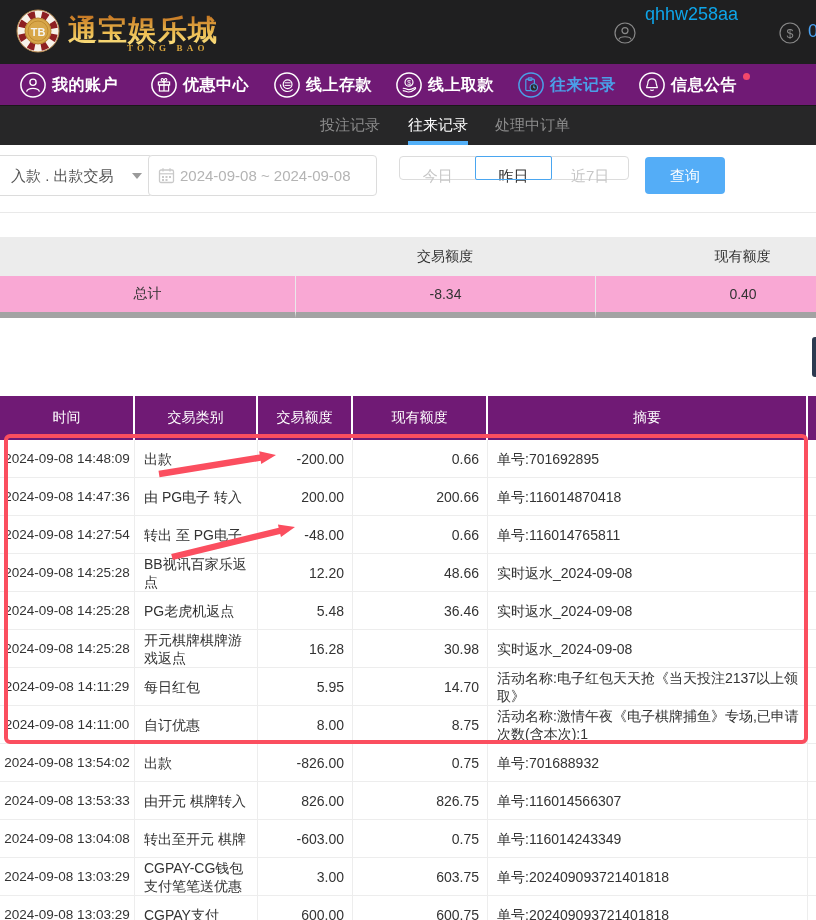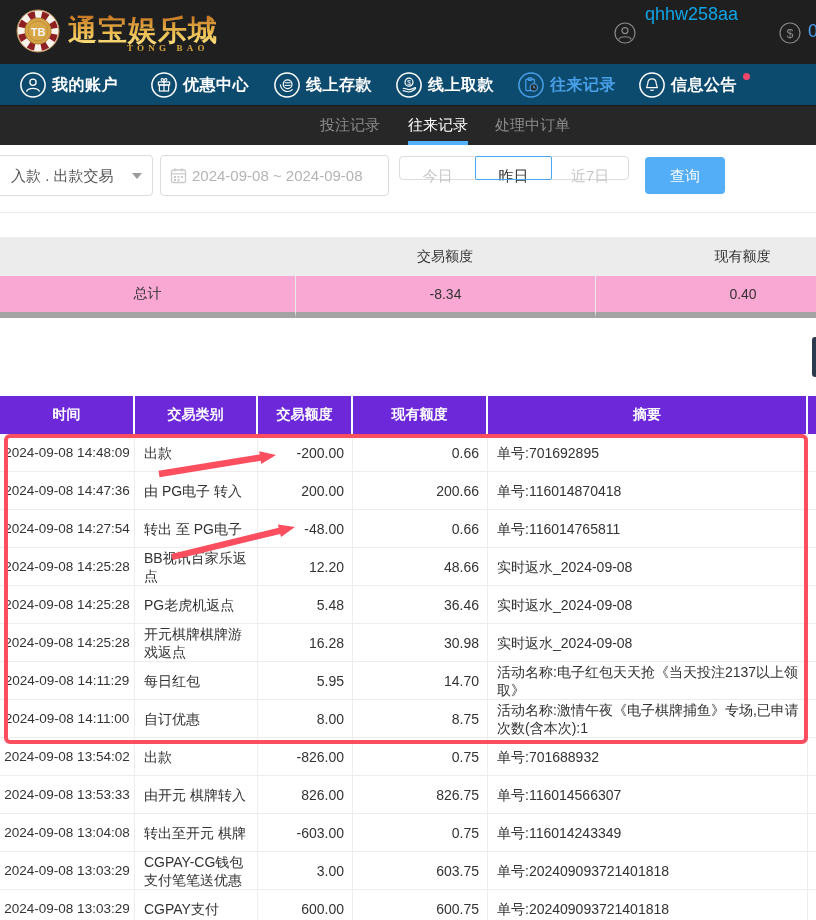"我的账户" .navbar { background: #0c4a6e -> #701a75 }
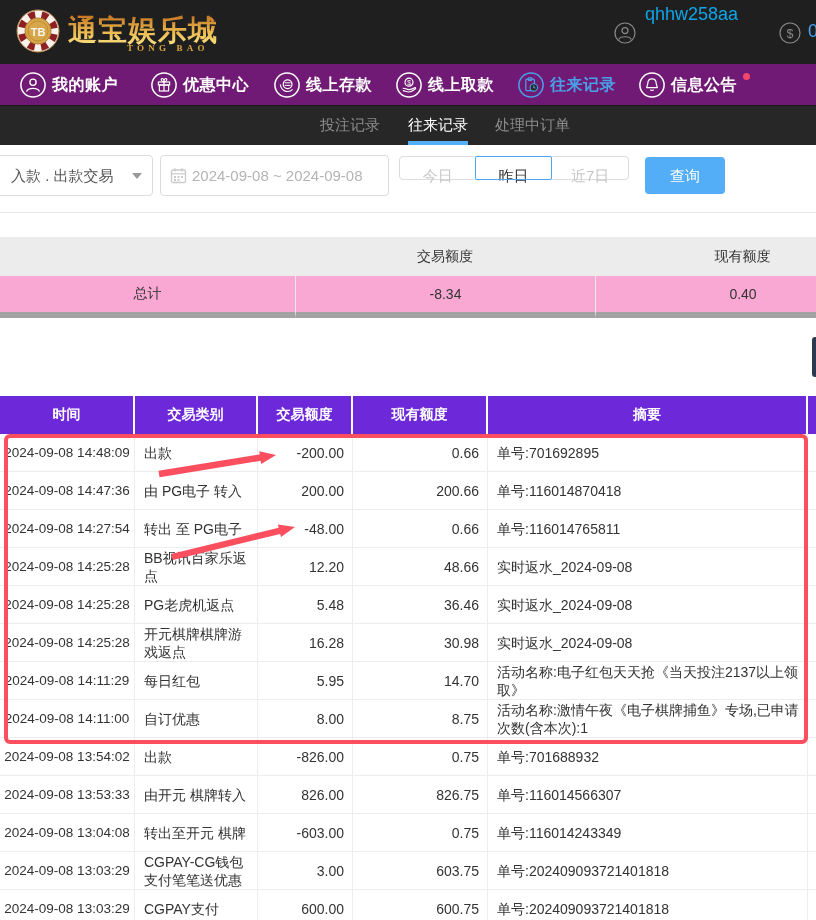"2024-09-08 ~ 2024-09-08" .date-box { left: 160px -> 148px }
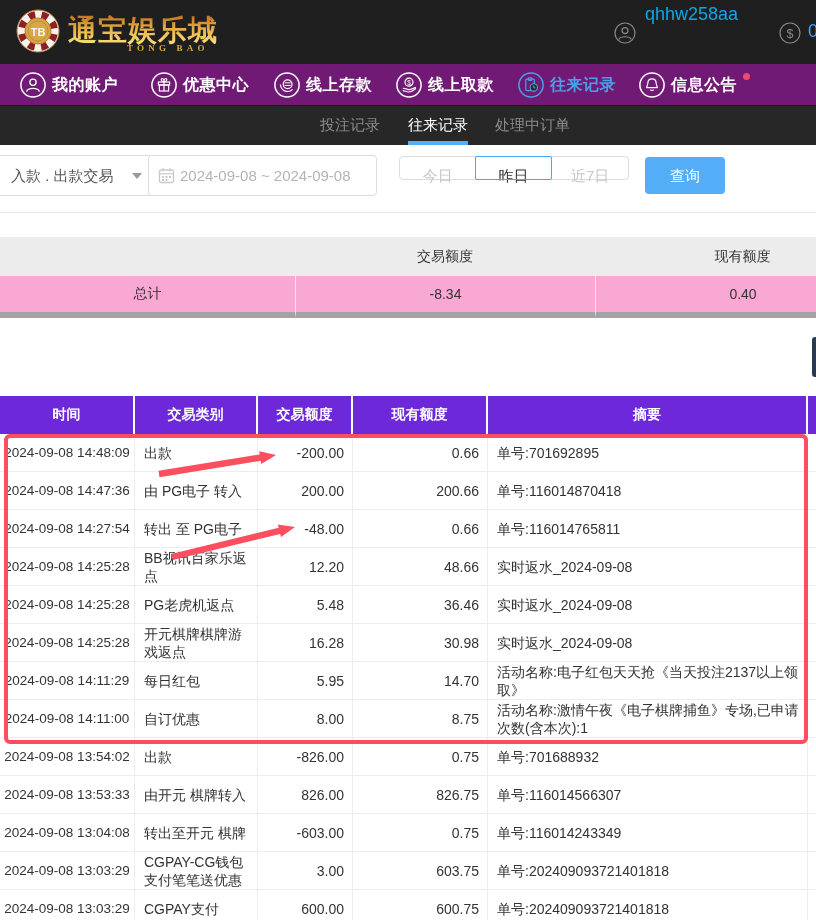"时间" .main-table th { background: #6d28d9 -> #701a75; font-weight: bold -> normal; height: 38px -> 44px }
